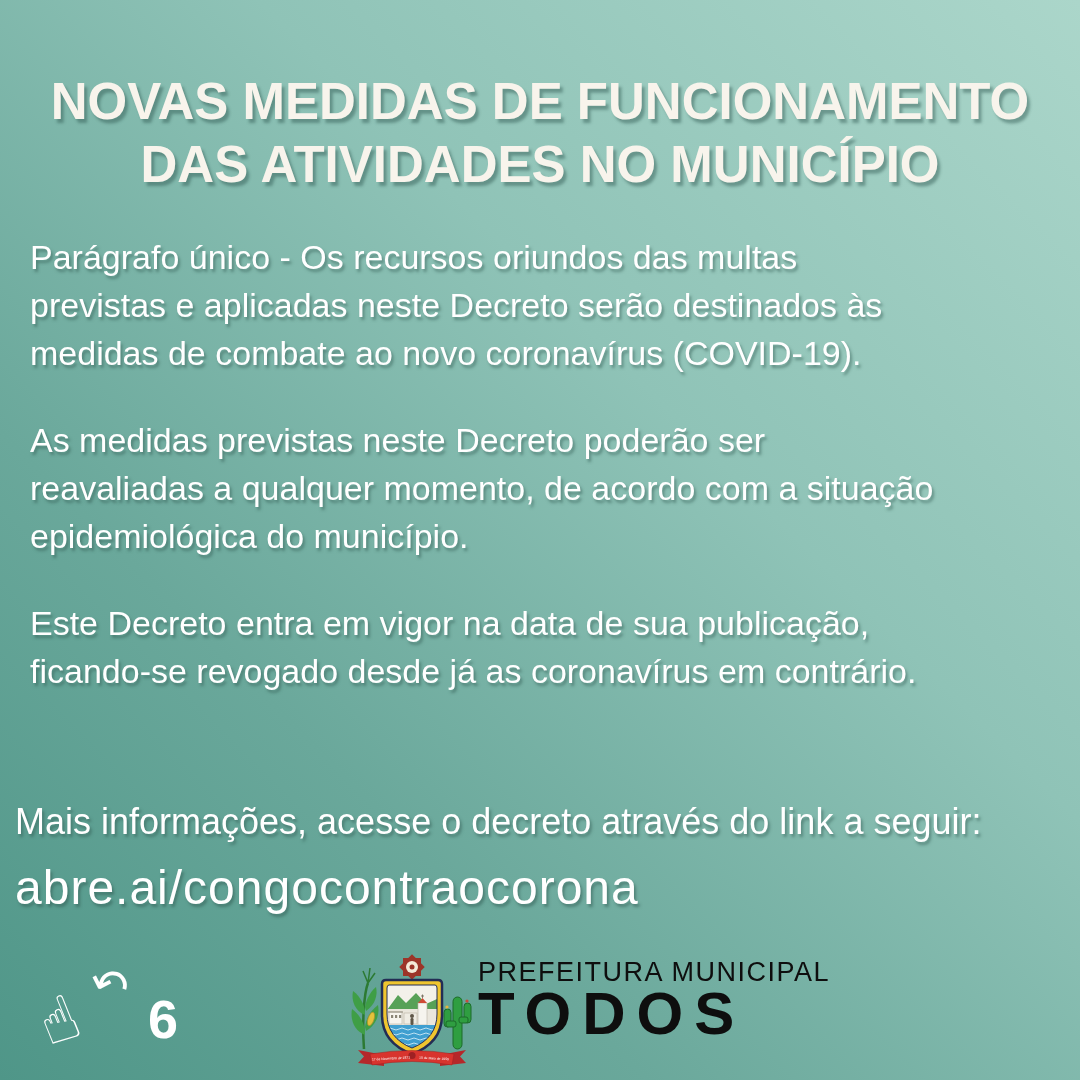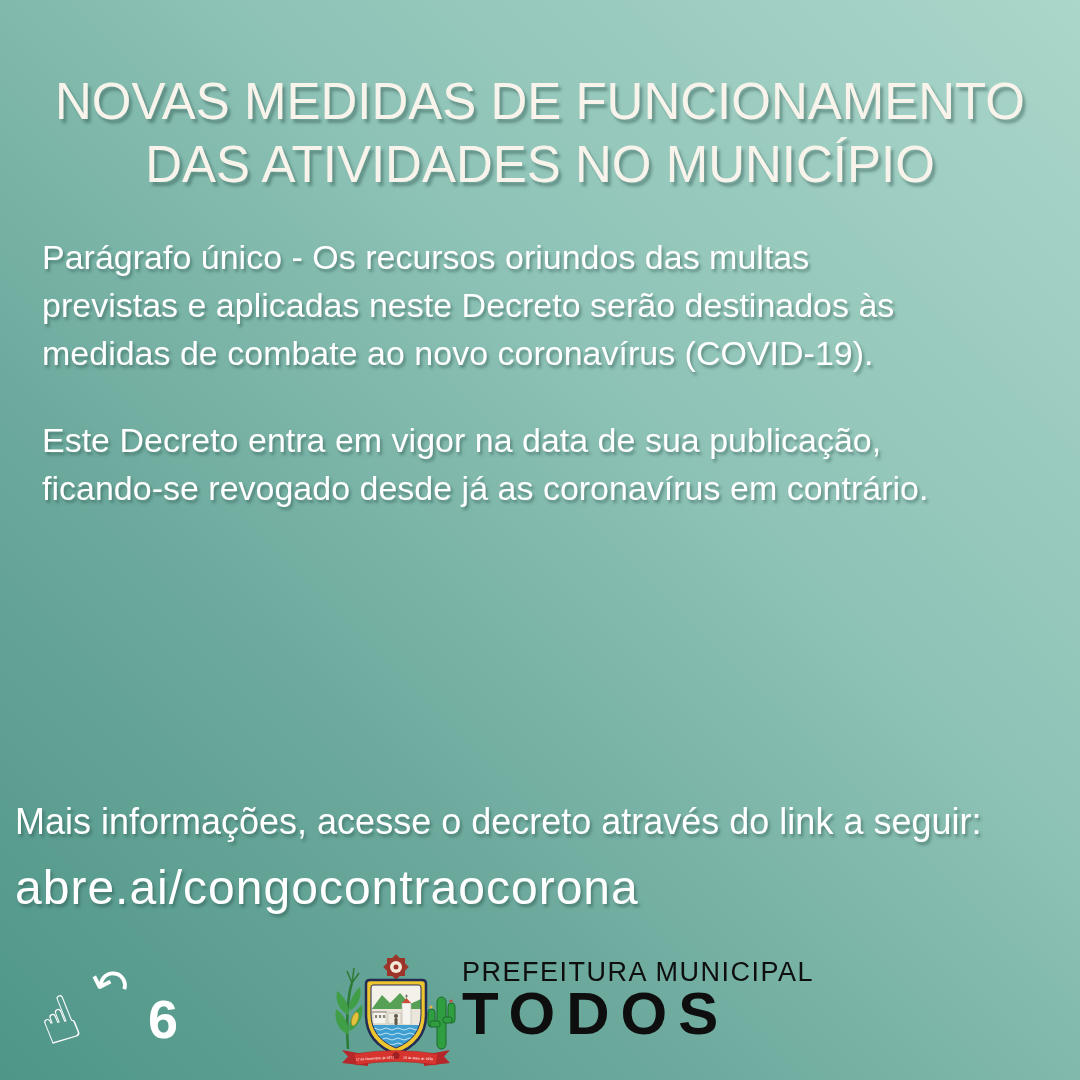"NOVAS MEDIDAS DE FUNCIONAMENTO" .title { font-weight: normal -> bold }
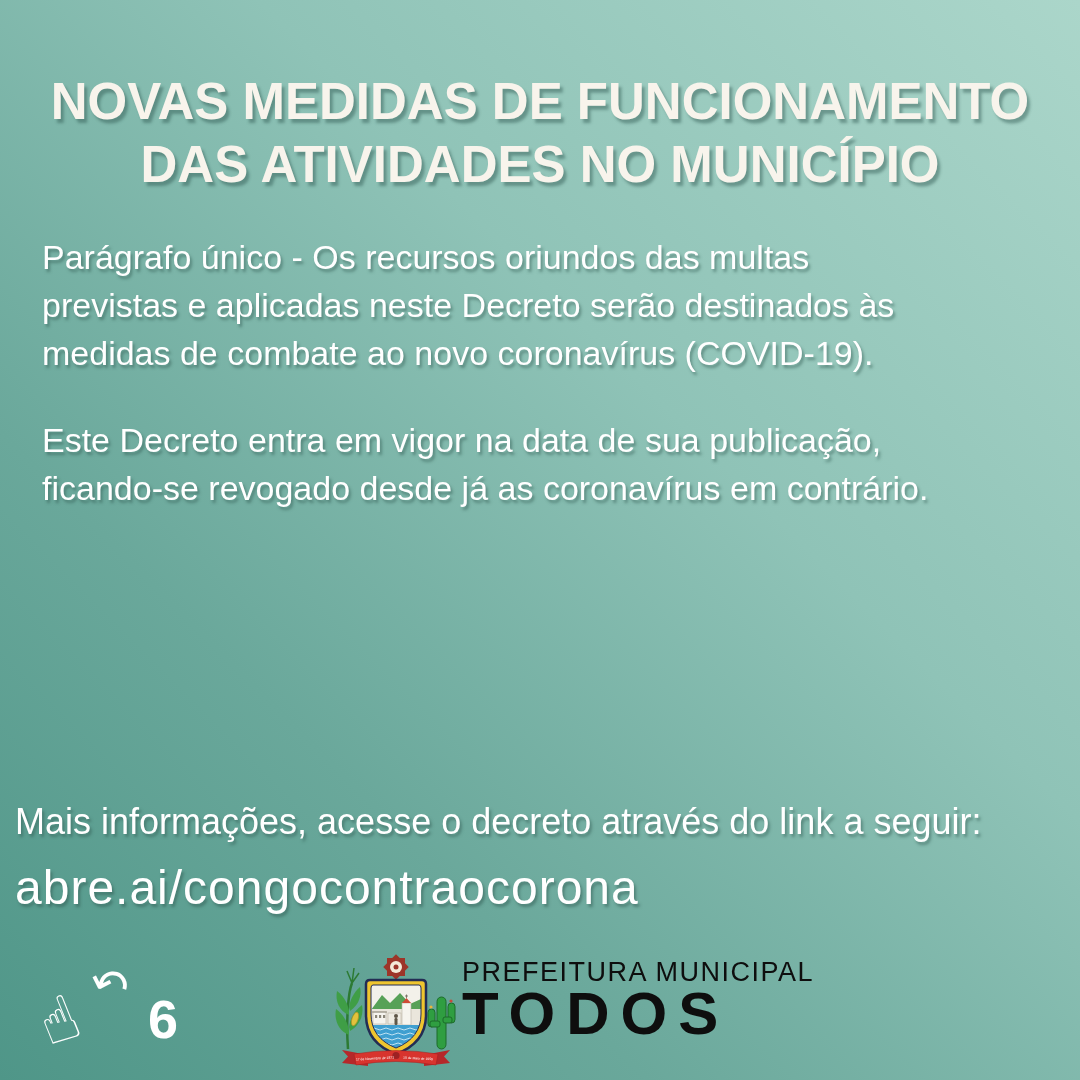"Parágrafo único - Os recursos" .body-text p { margin: 0 0 39px 12px -> 0 0 39px 0 }
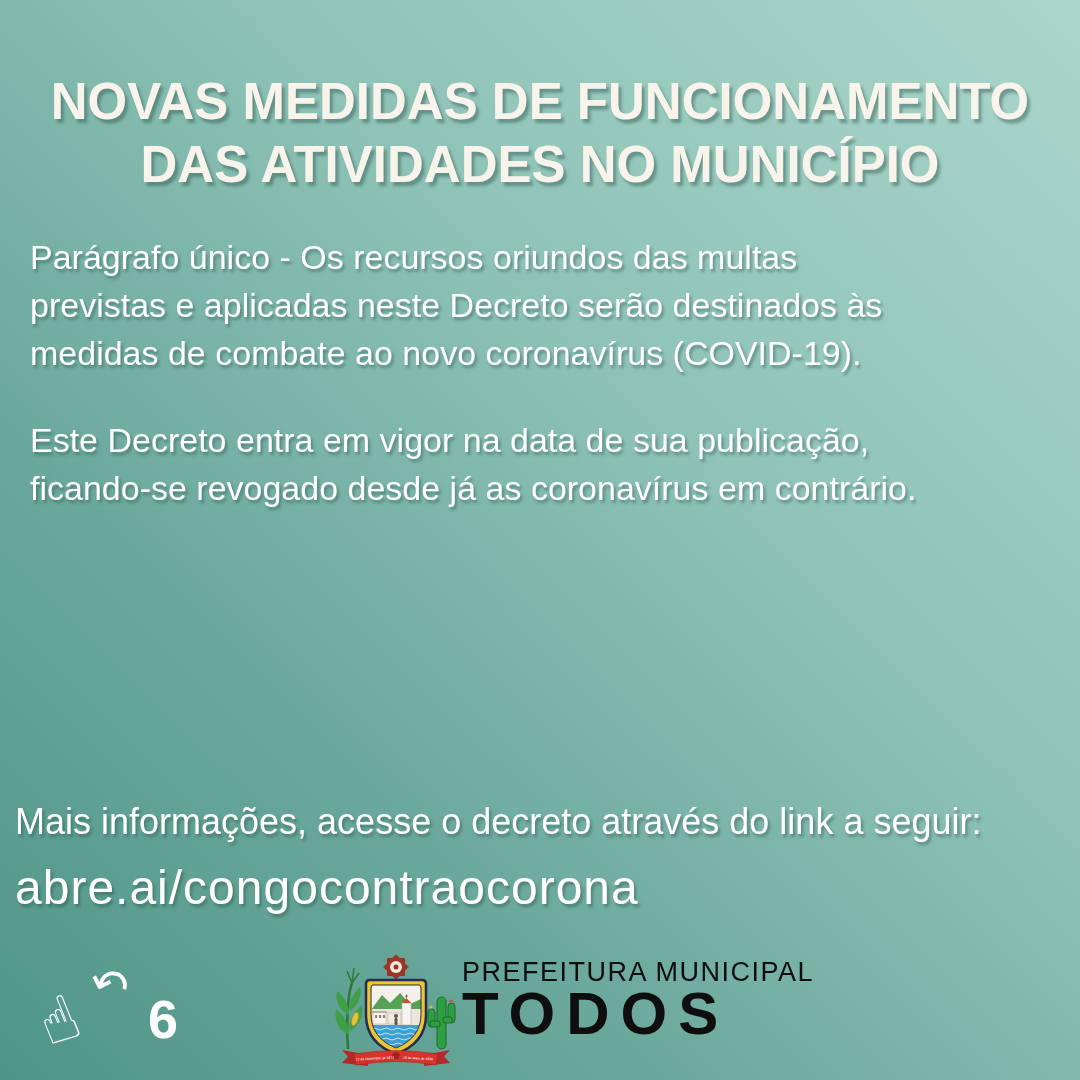"As medidas previstas neste Decreto" p { html: none -> <p> As medidas previstas neste Decreto poderão ser reavaliadas a qualquer momento, de acordo com a situação epidemiológica do município.</p> }
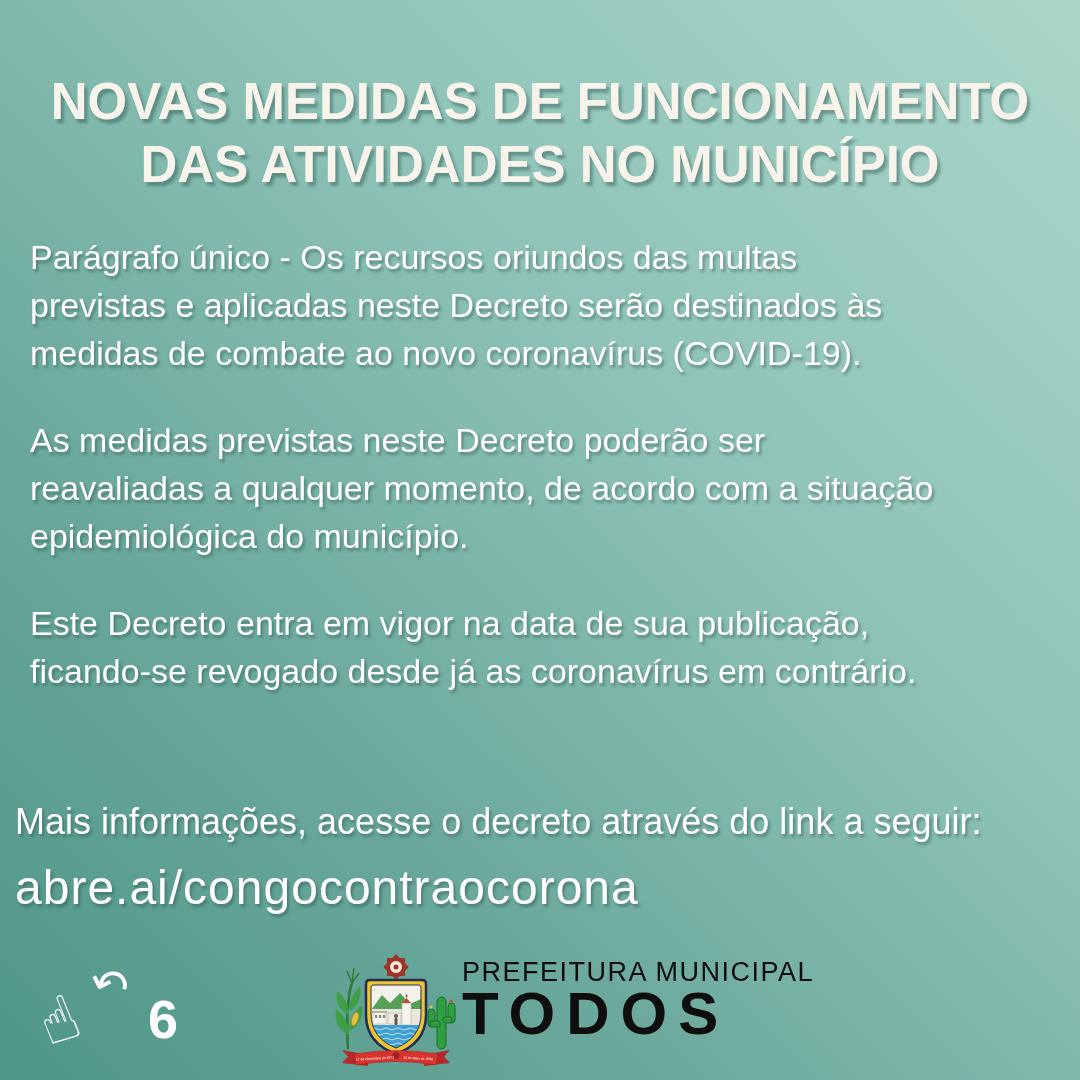"PREFEITURA MUNICIPAL" .footer { left: 334px -> 350px }
